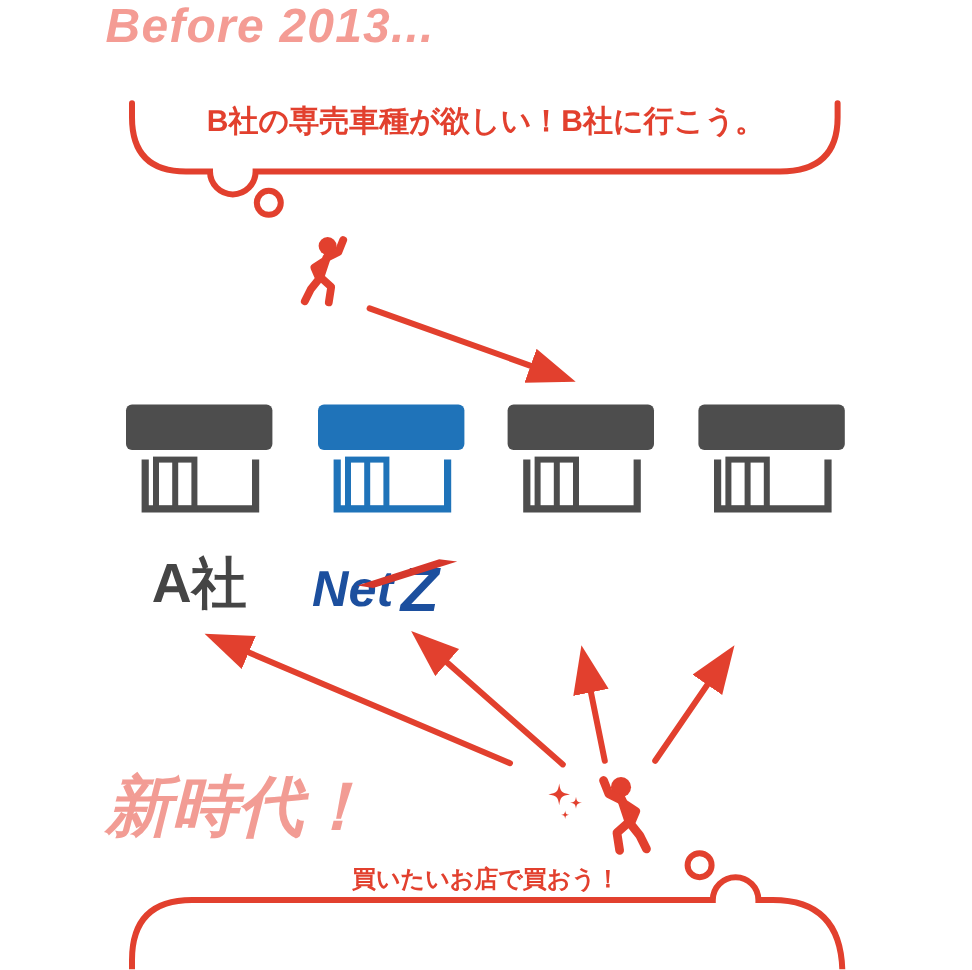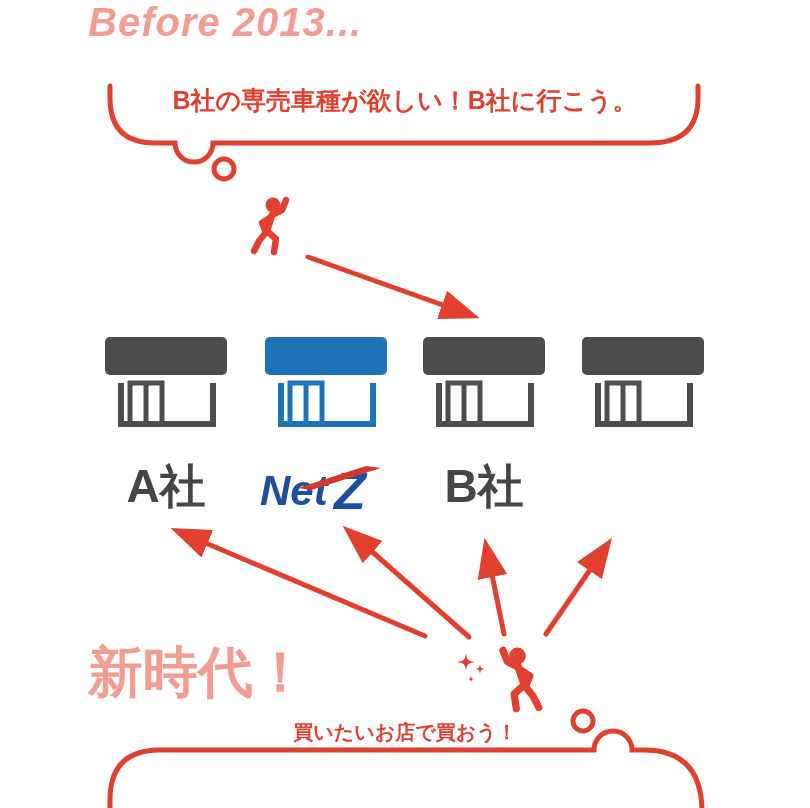"B社" div.abs { html: <div>B社</div> -> none }
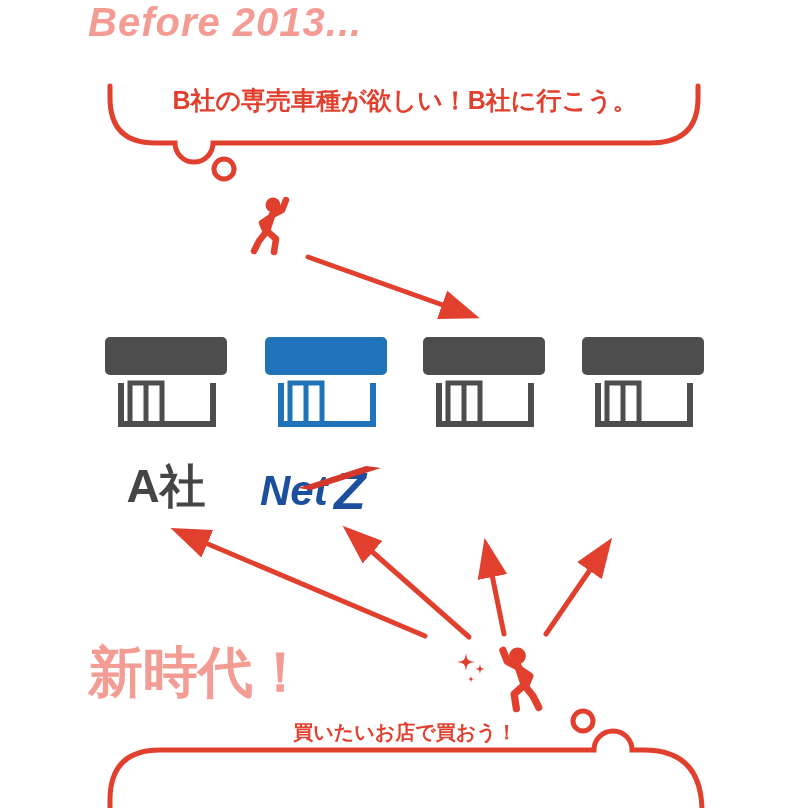"新時代！" .new-era { font-style: none -> italic }
